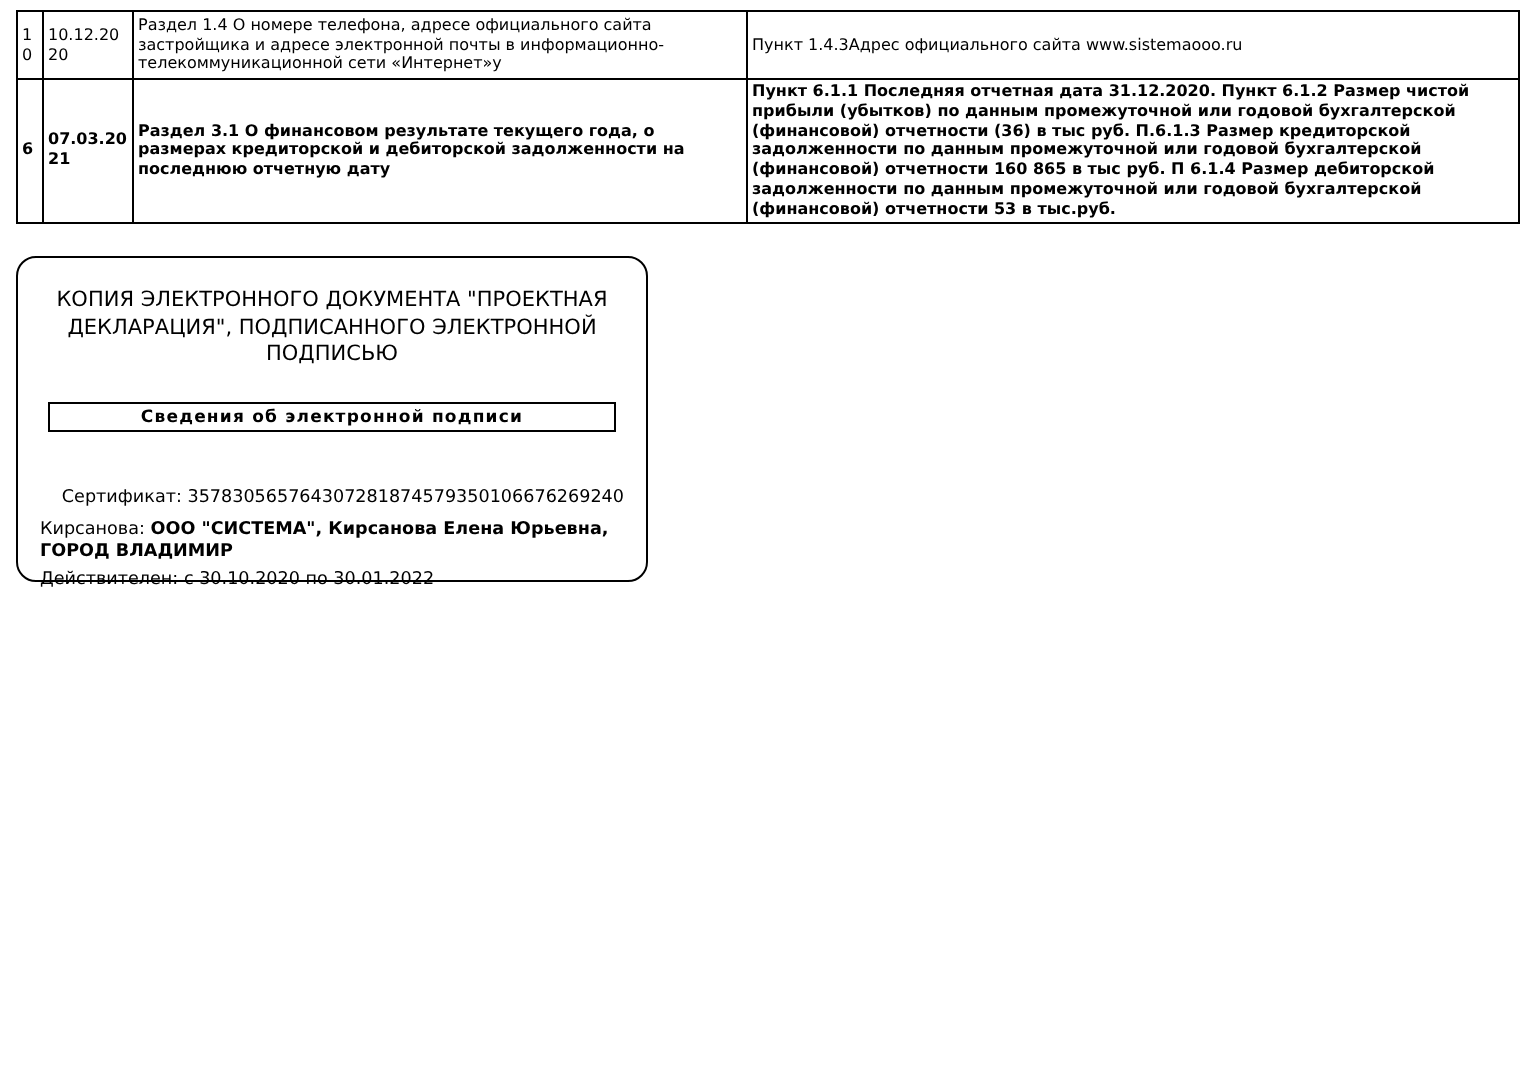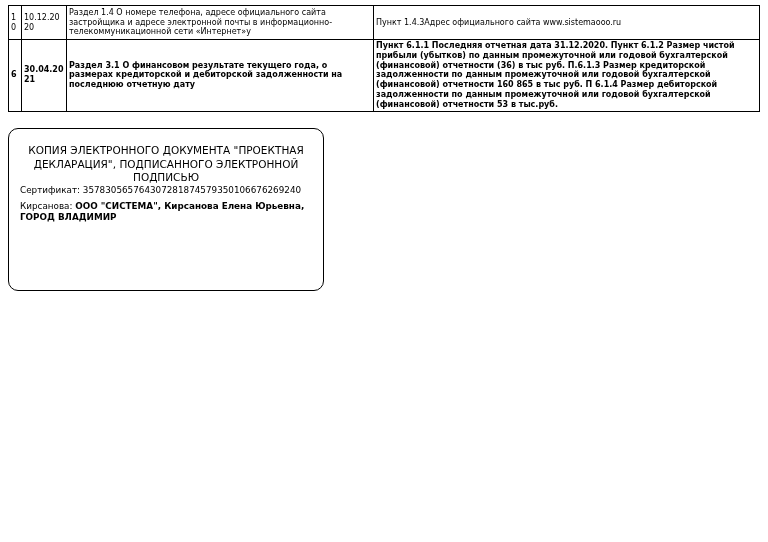"30.04.2021" td.cell-date { text: 30.04.2021 -> 07.03.2021 }
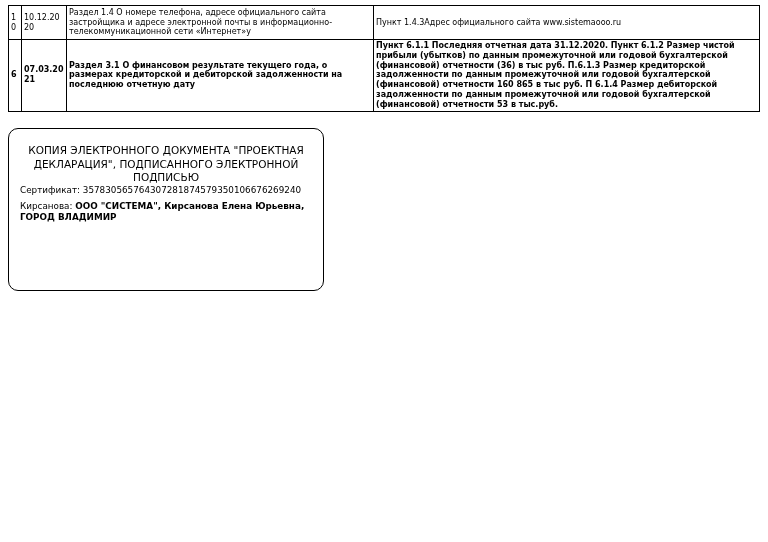"Сведения об электронной подписи" div.signature-header-box { html: none -> <div> <span>Сведения об электронной подписи</span> </div> }
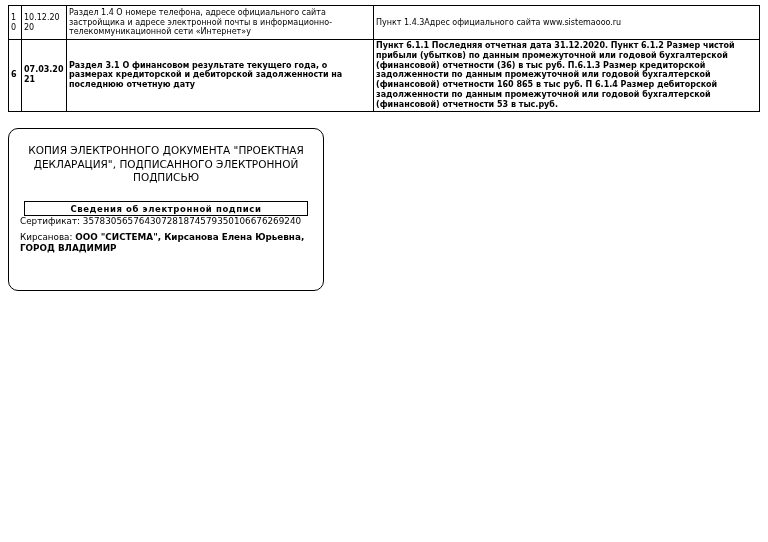"Сертификат:" .line-cert { margin-top: 0 -> 28px; text-align: none -> right }
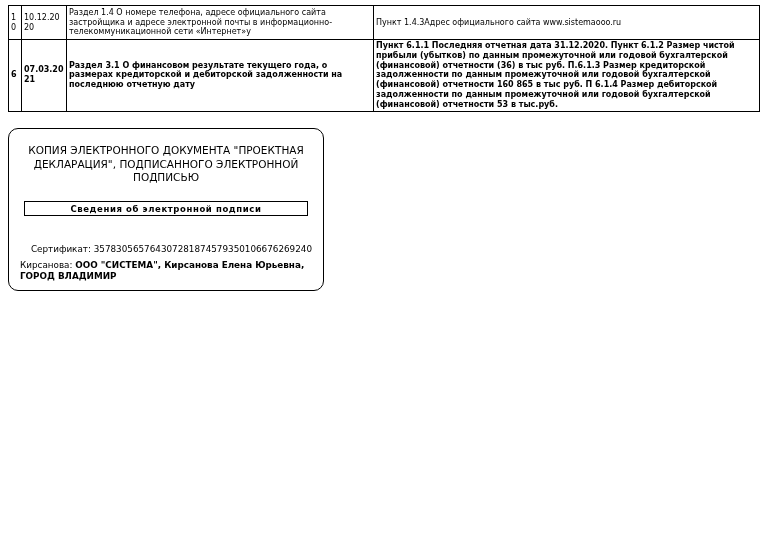"Действителен: с 30.10.2020 по 30.01.2022" div.sig-line { html: none -> <div> <span>Действителен:</span> <span>с 30.10.2020 по 30.01.2022</span> </div> }
